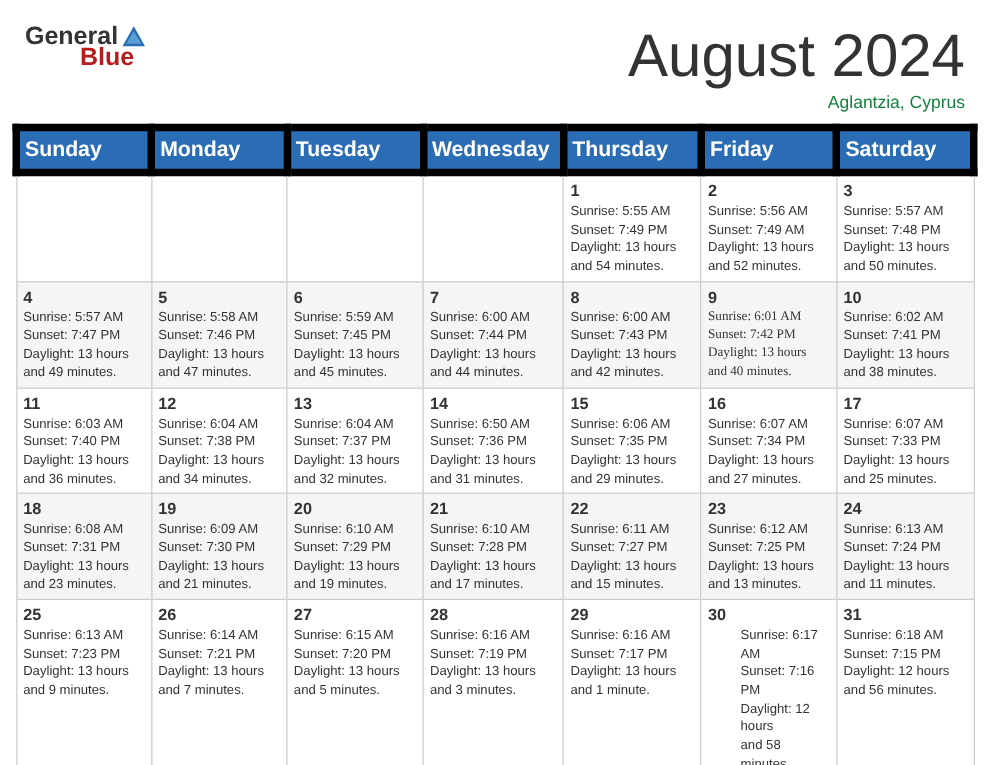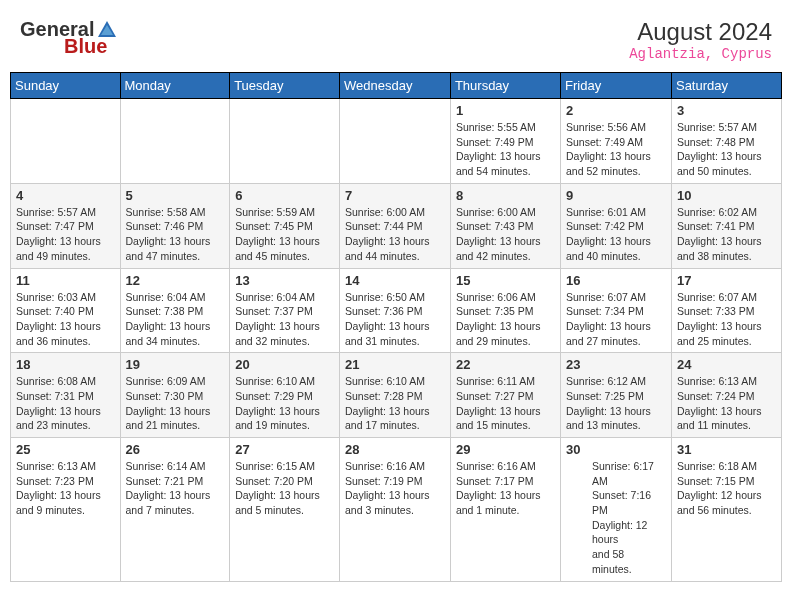"August 2024" .month-title { font-size: 24px -> 48px }
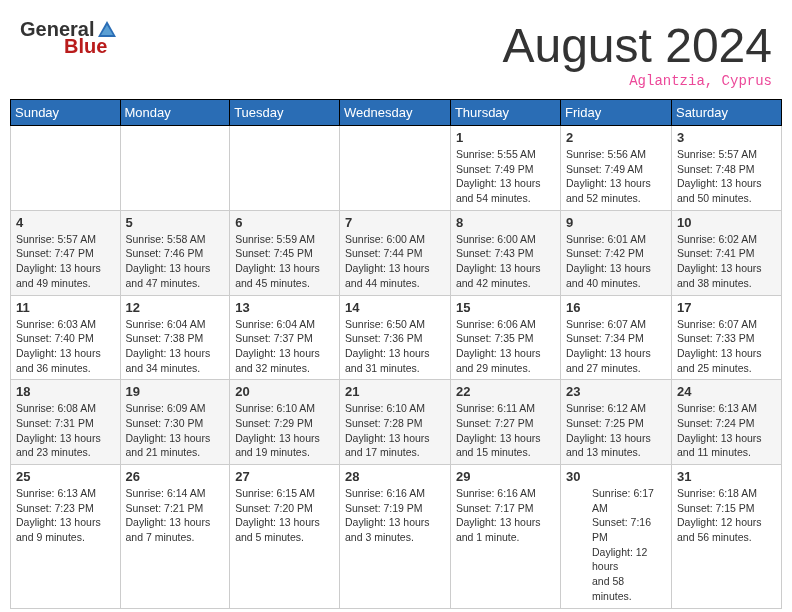"Aglantzia, Cyprus" .location { color: #ec4899 -> #15803d; font-family: Liberation Mono, monospace -> none }
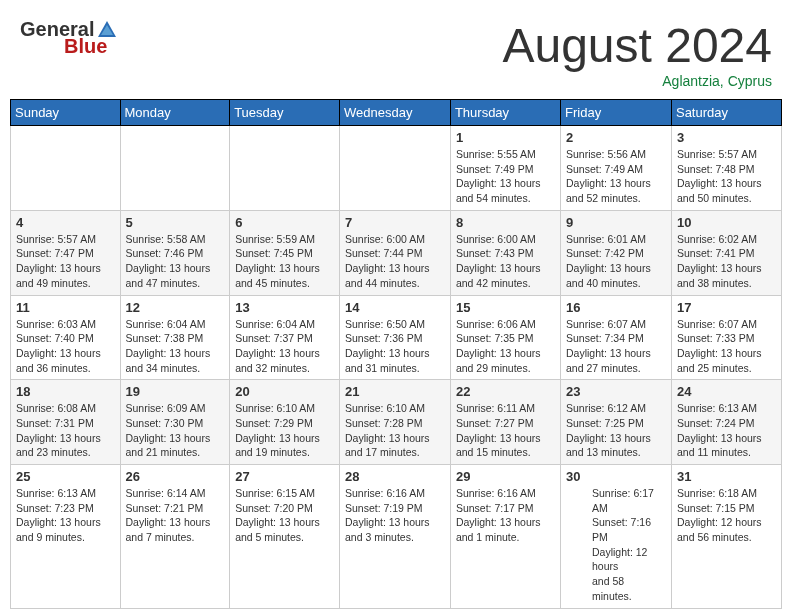"Sunday" .calendar thead tr th { border: 1px solid #000000 -> 6px solid #000000; font-size: 13px -> 17px; font-weight: normal -> bold }
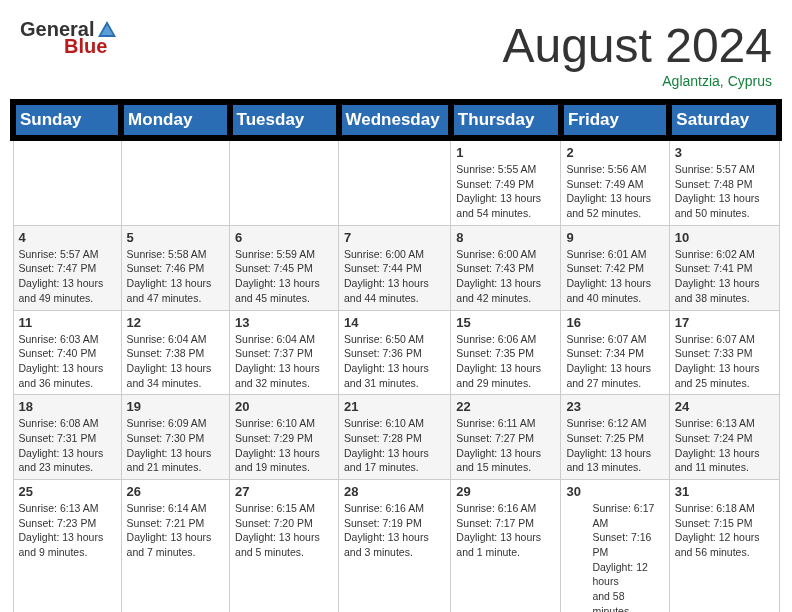"Sunrise: 6:01 AM" div.day-info { font-family: none -> Liberation Serif, serif }
